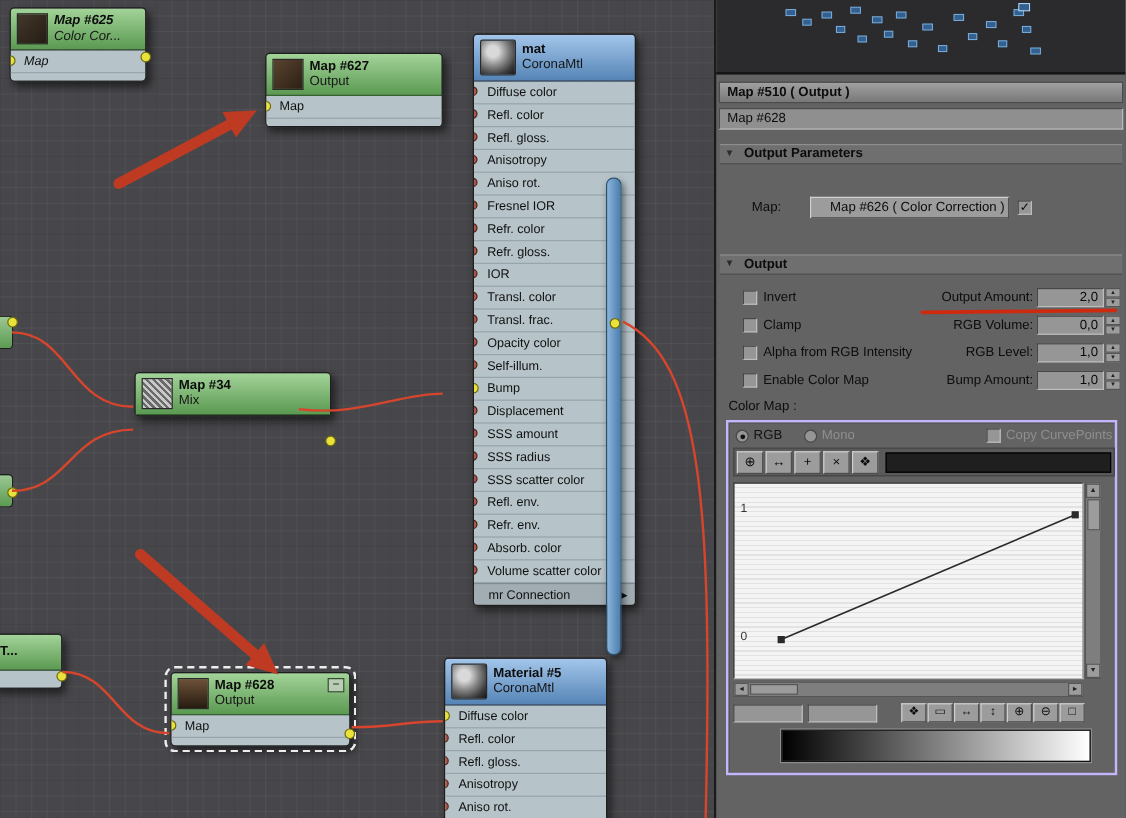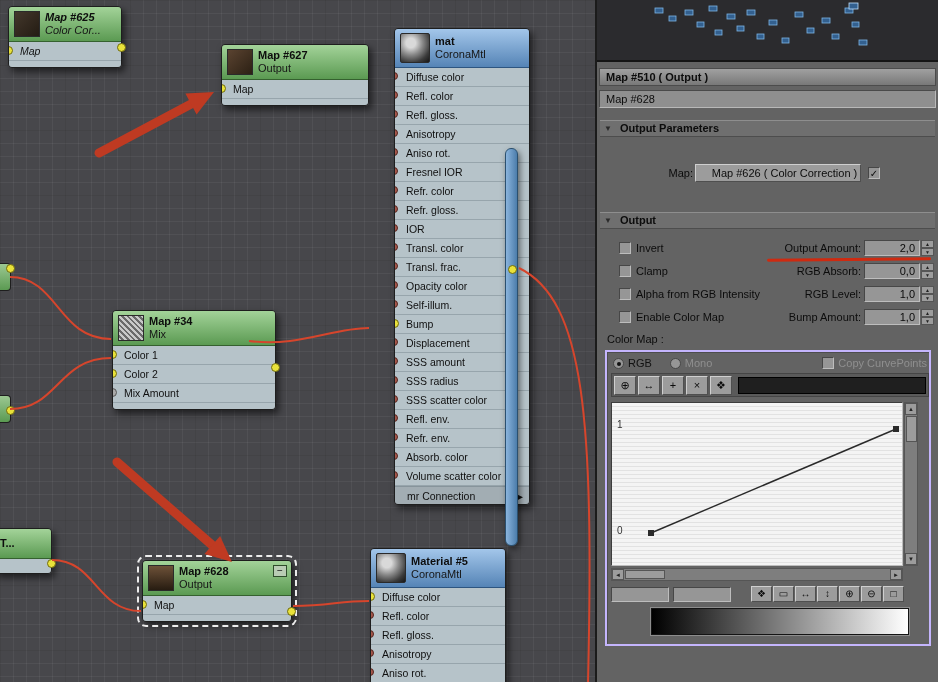"Map:" .plabel { padding-right: 2px -> 24px; width: 98px -> 78px }
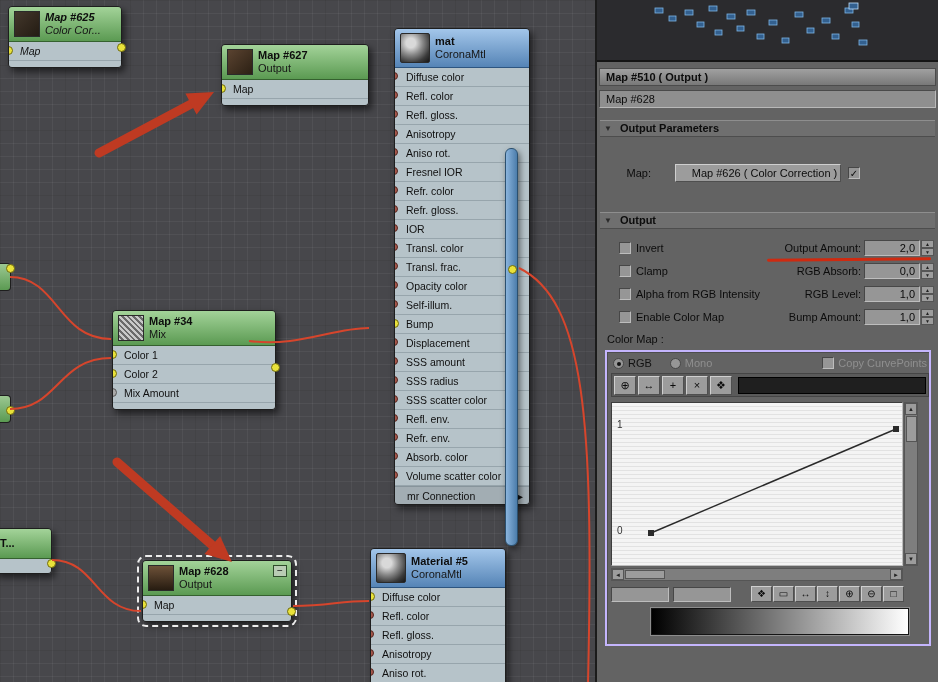"RGB Absorb:" span.prm { text: Absorb -> Volume }
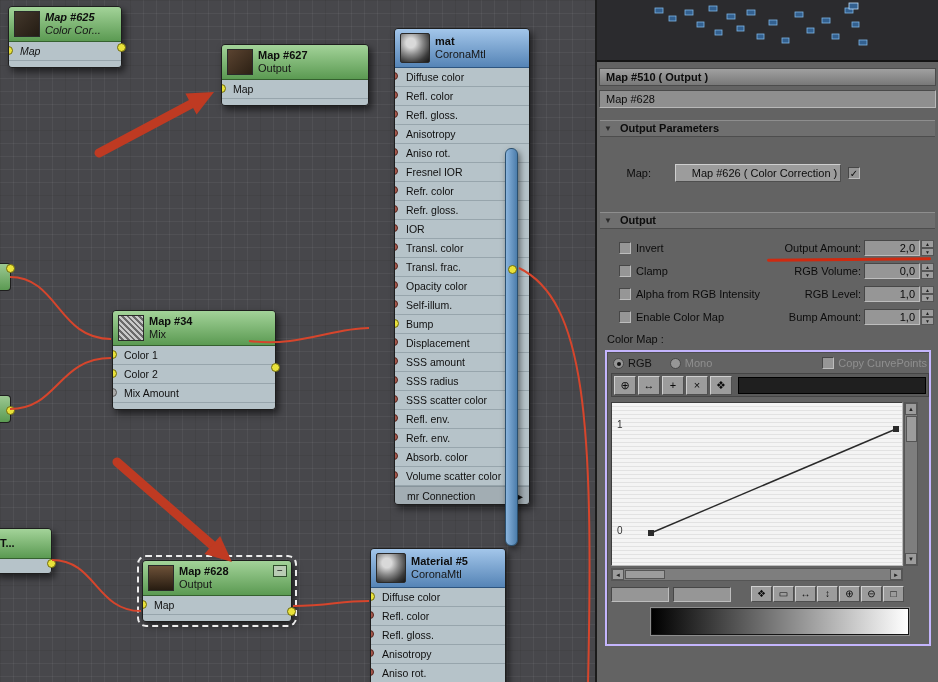"Color 1" div.slots { html: <div> <div> <span></span> <span>Color 1</span> </div> <div> <span></span> <span>Color 2</span> </div> <div> <span></span> <span>Mix Amount</span> </div> </div> -> none }
